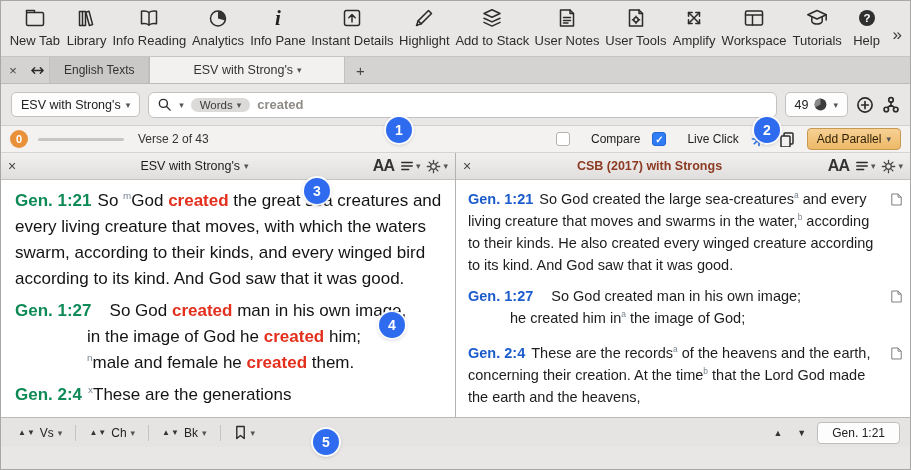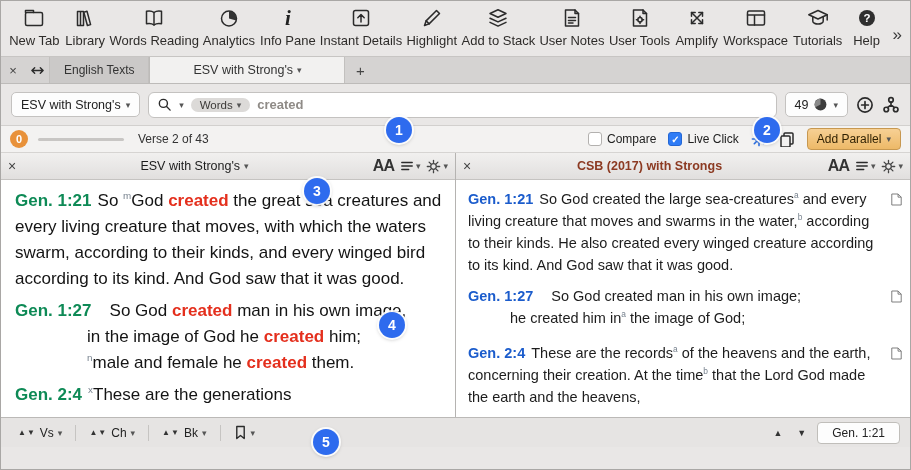"Words Reading" span.tool-label { text: Words -> Info }
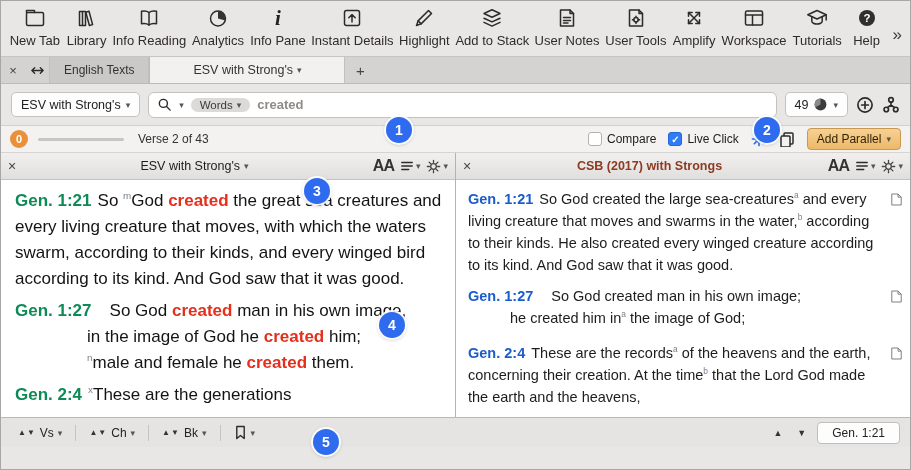"Compare" .chk-group { gap: 5px -> 21px }
